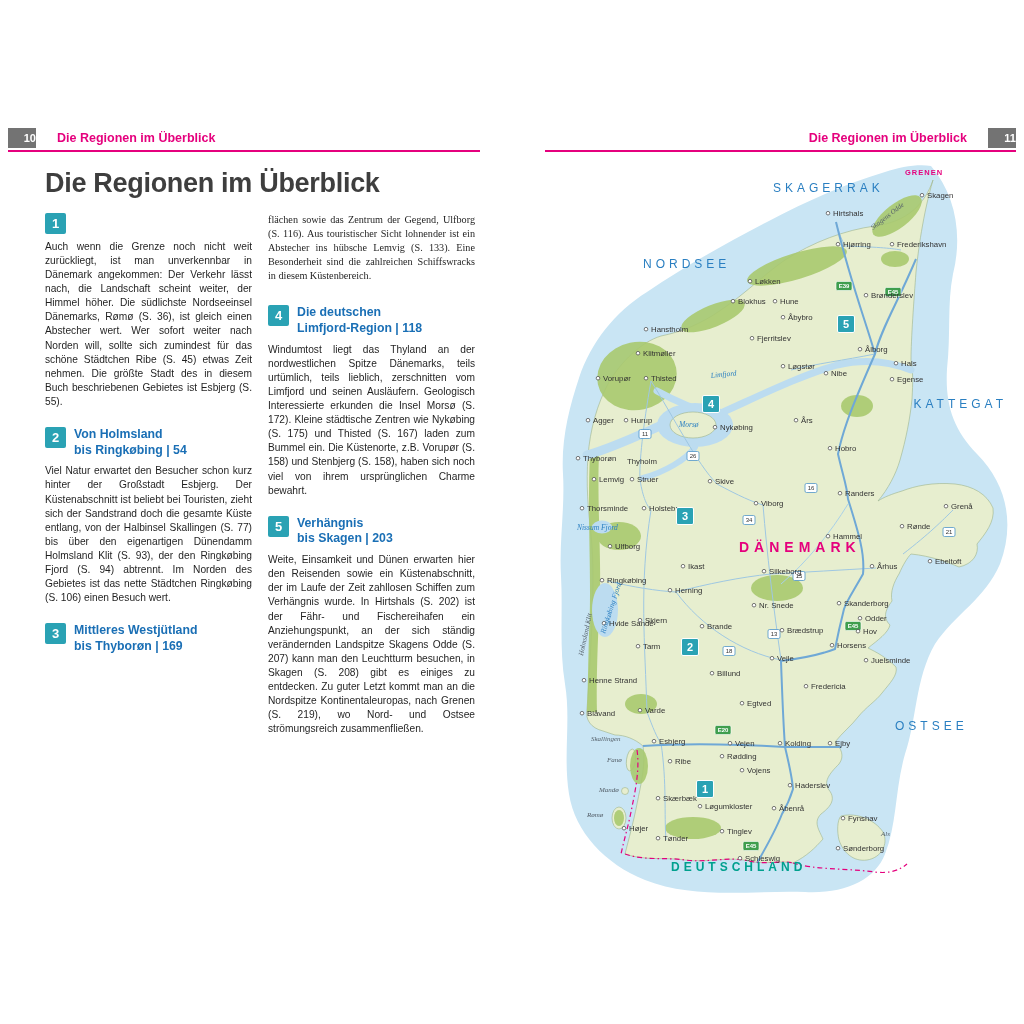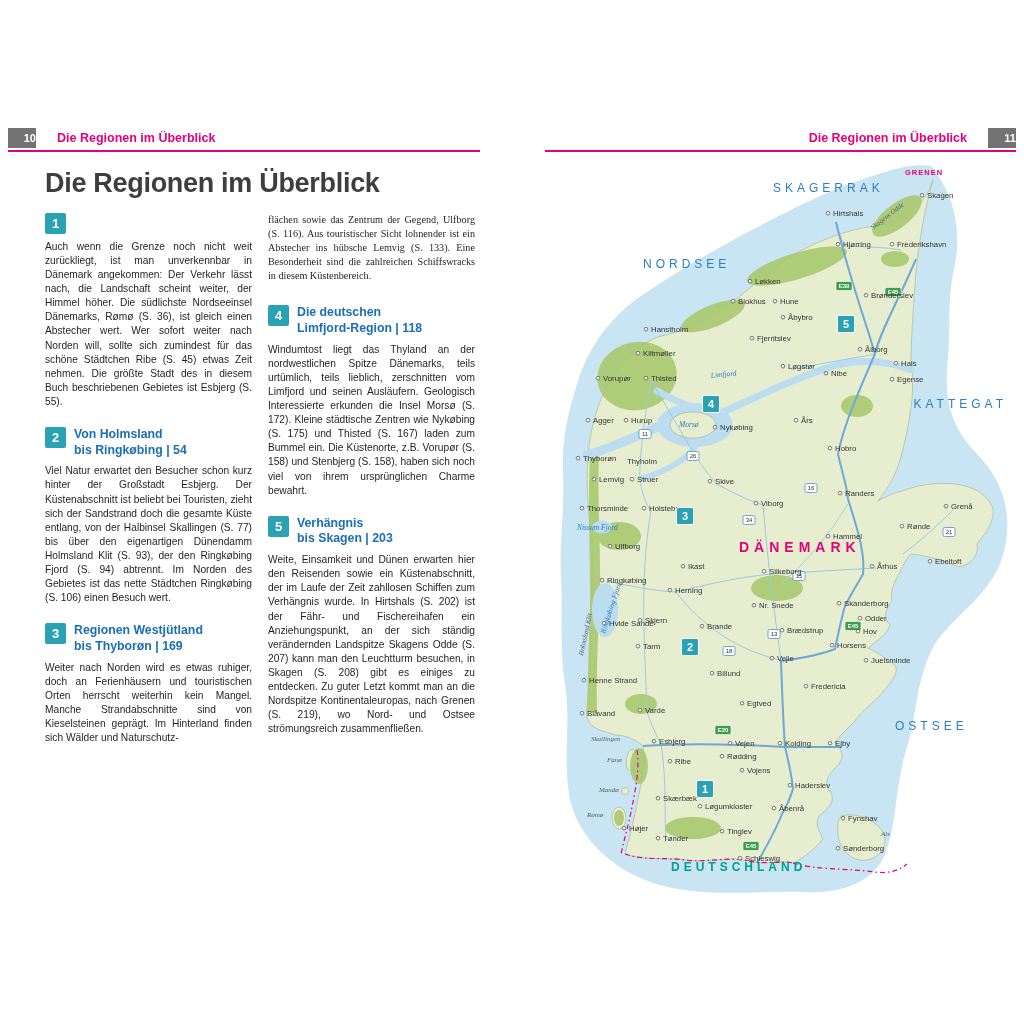"Regionen Westjütland" span { text: Regionen -> Mittleres }
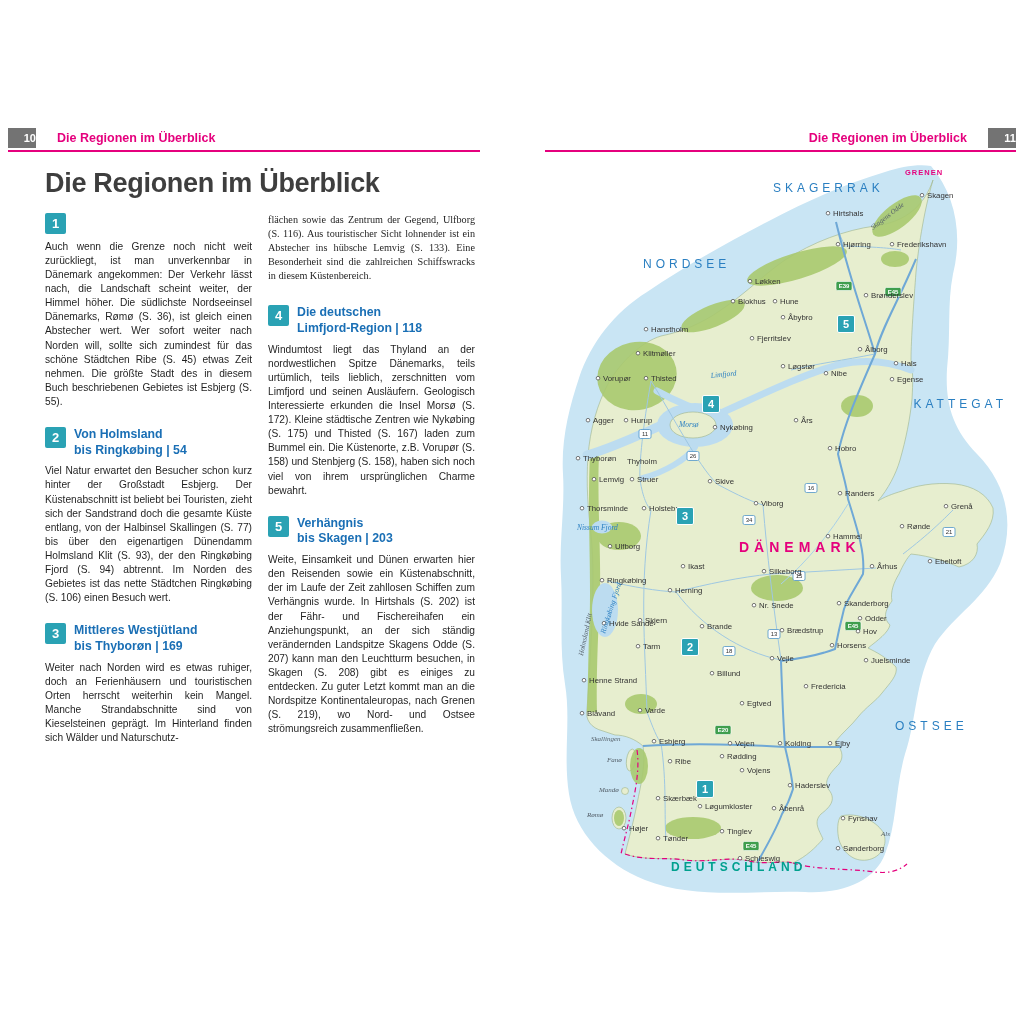"Weiter nach Norden wird es" p.body { html: <p>Weiter nach Norden wird es etwas ruhiger, doch an Ferienhäusern und touristischen Orten herrscht weiterhin kein Mangel. Manche Strandabschnitte sind von Kieselsteinen geprägt. Im Hinterland finden sich Wälder und Naturschutz-</p> -> none }
